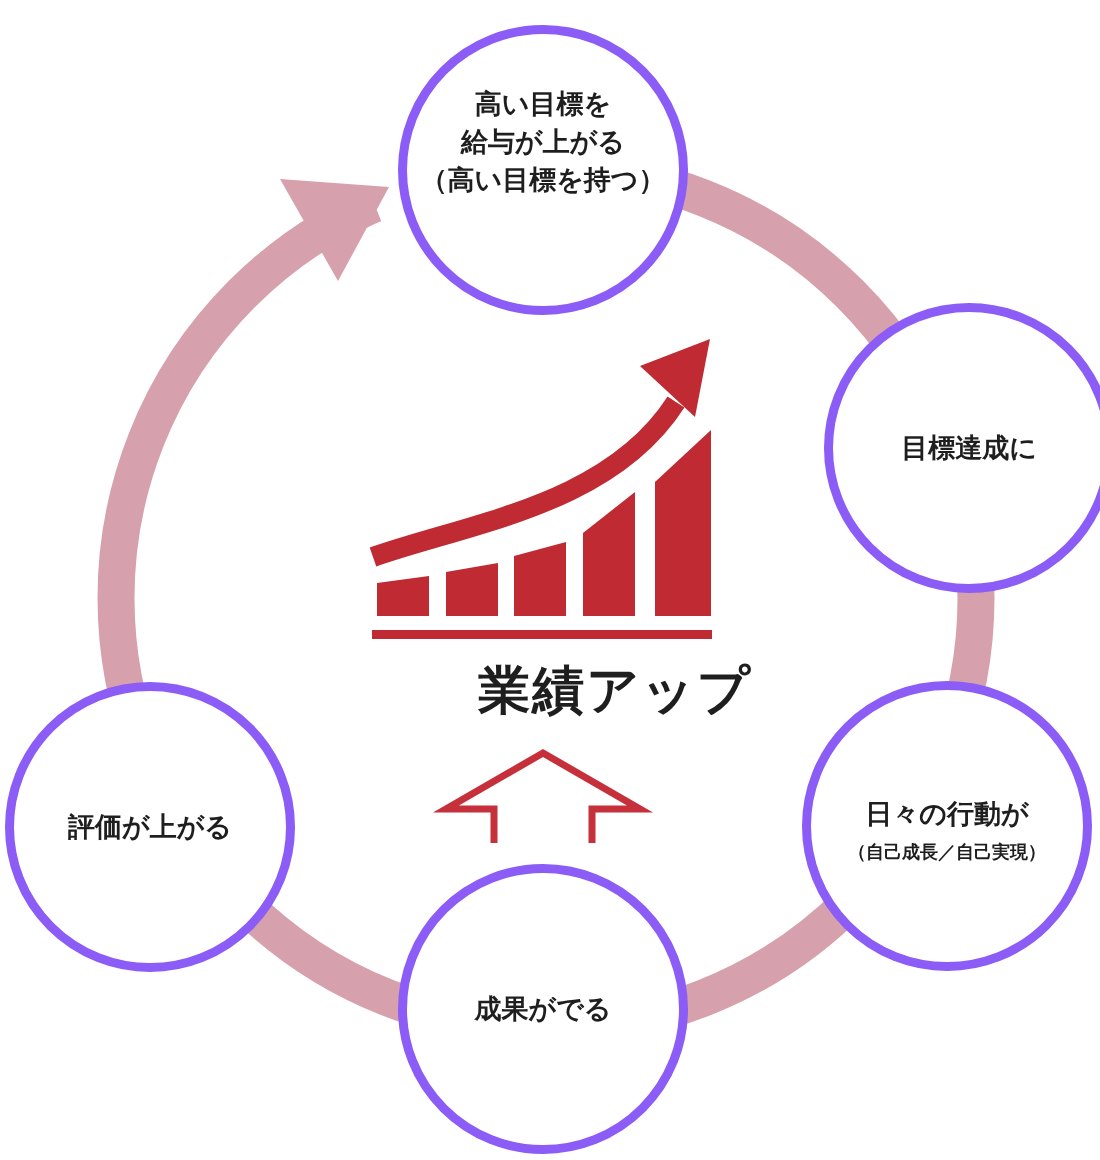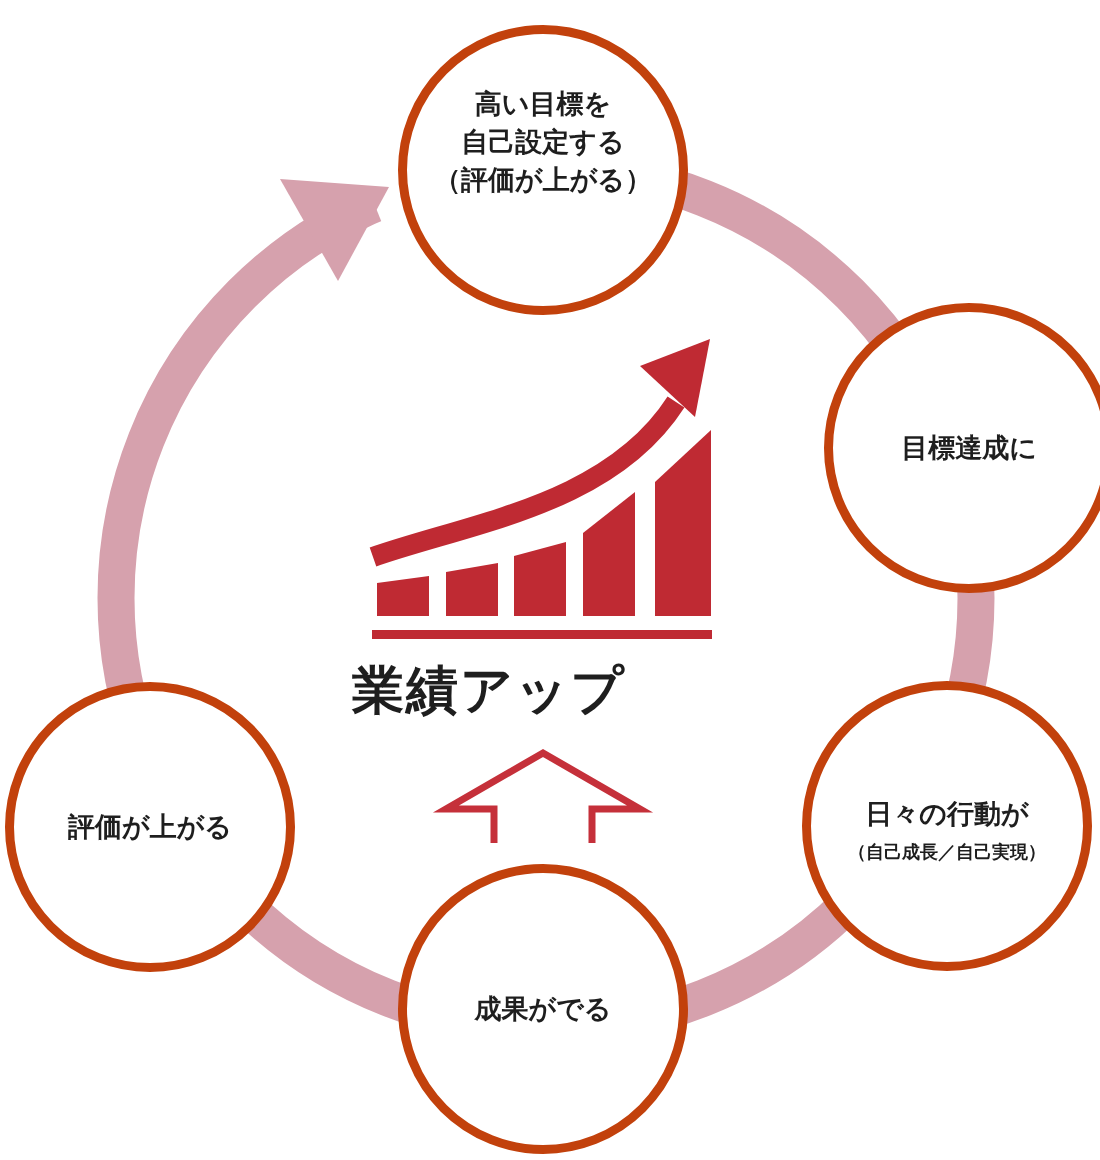"高い目標を" .node { border: 9px solid #c2410c -> 9px solid #8b5cf6 }
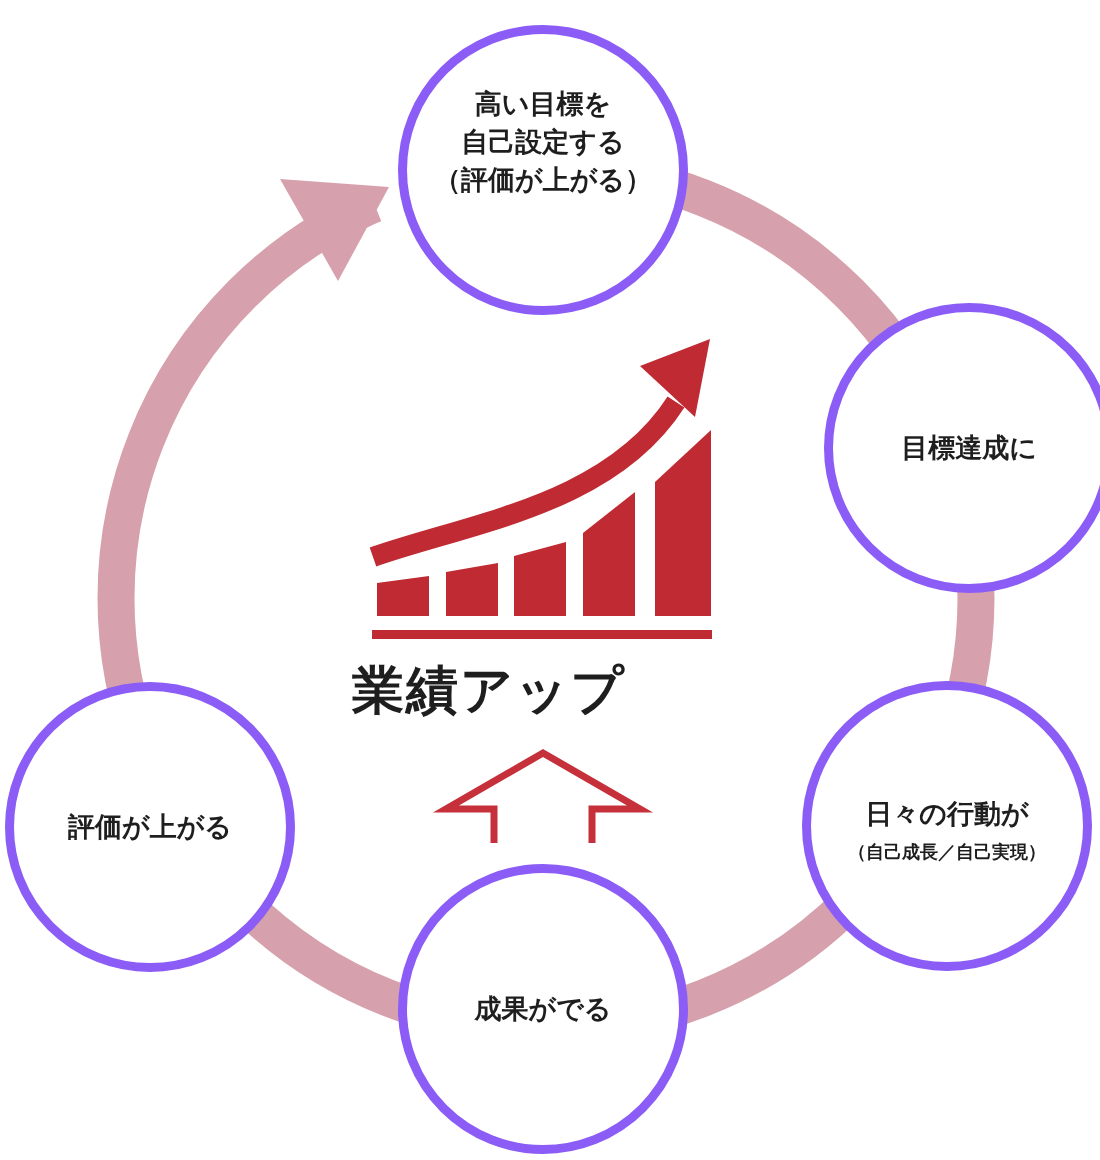"自己設定する" div.line { text: 自己設定す -> 給与が上が }
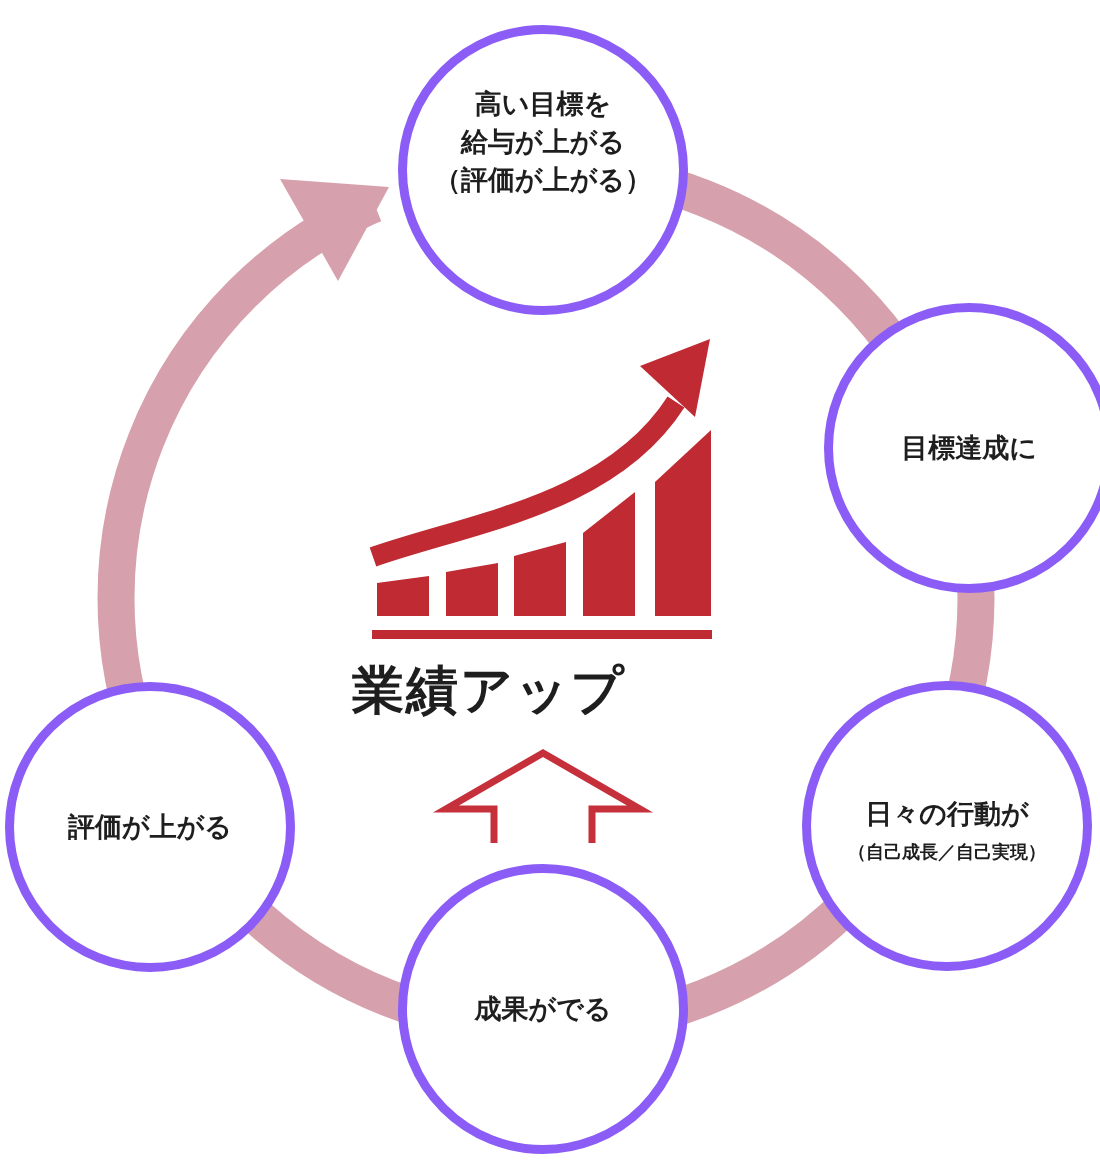"（評価が上がる）" div.line { text: 評価が上がる -> 高い目標を持つ }
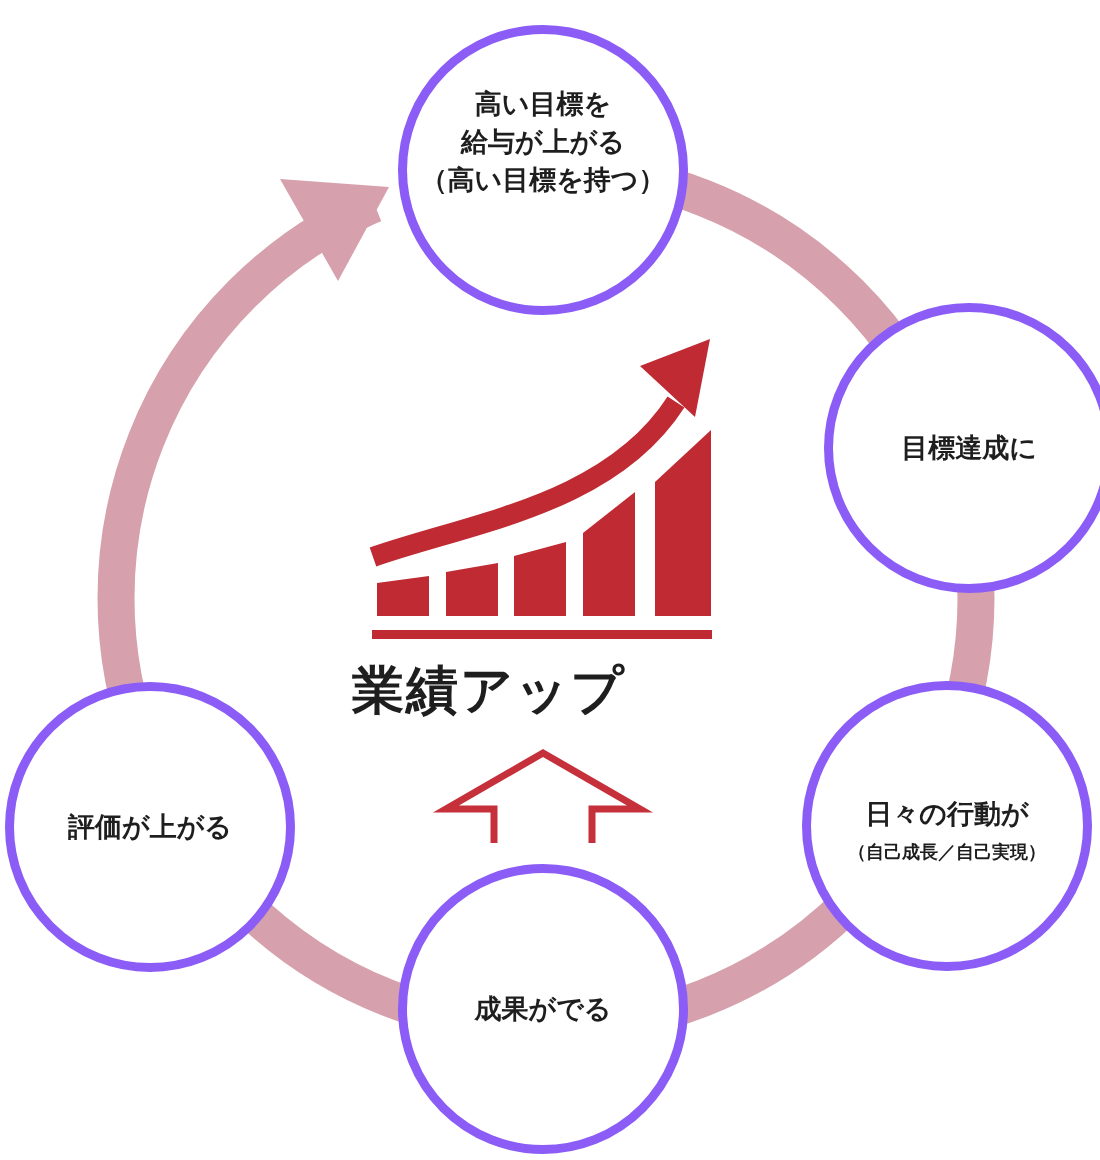"業績アップ" .center-label { text-align: left -> right }
